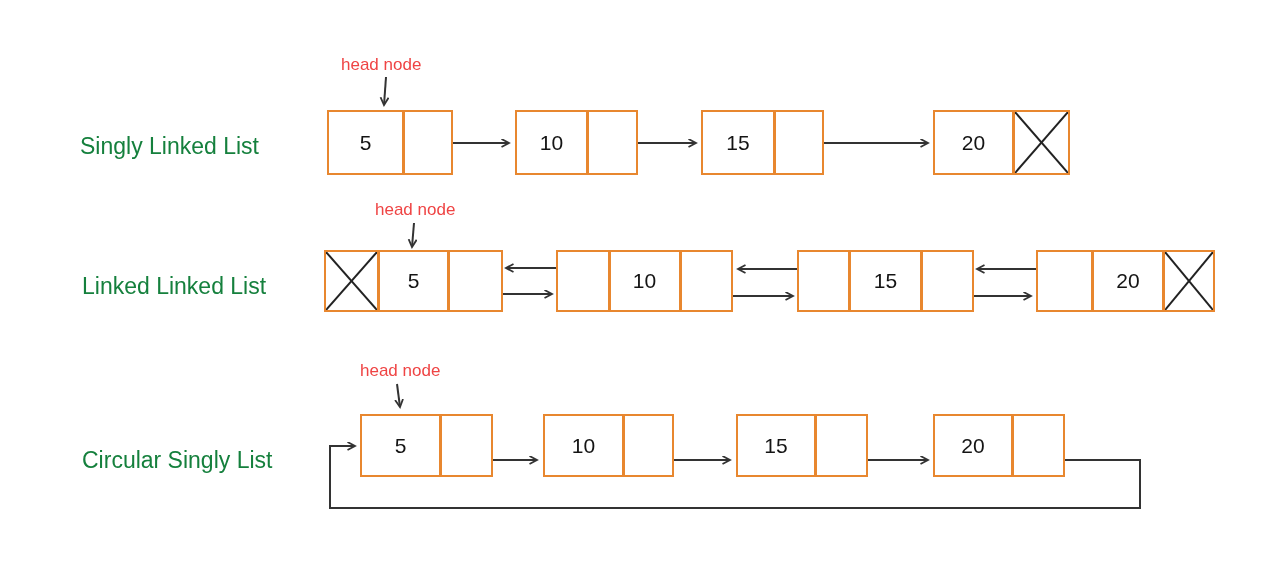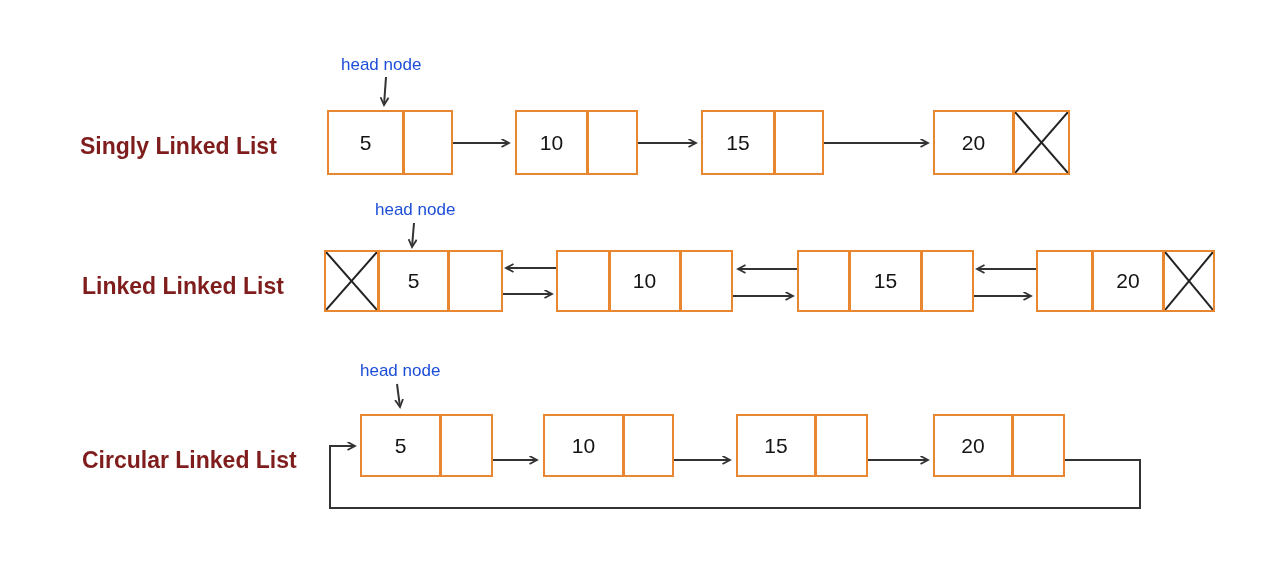"head node" .head-label { color: #1d4ed8 -> #ef4444 }
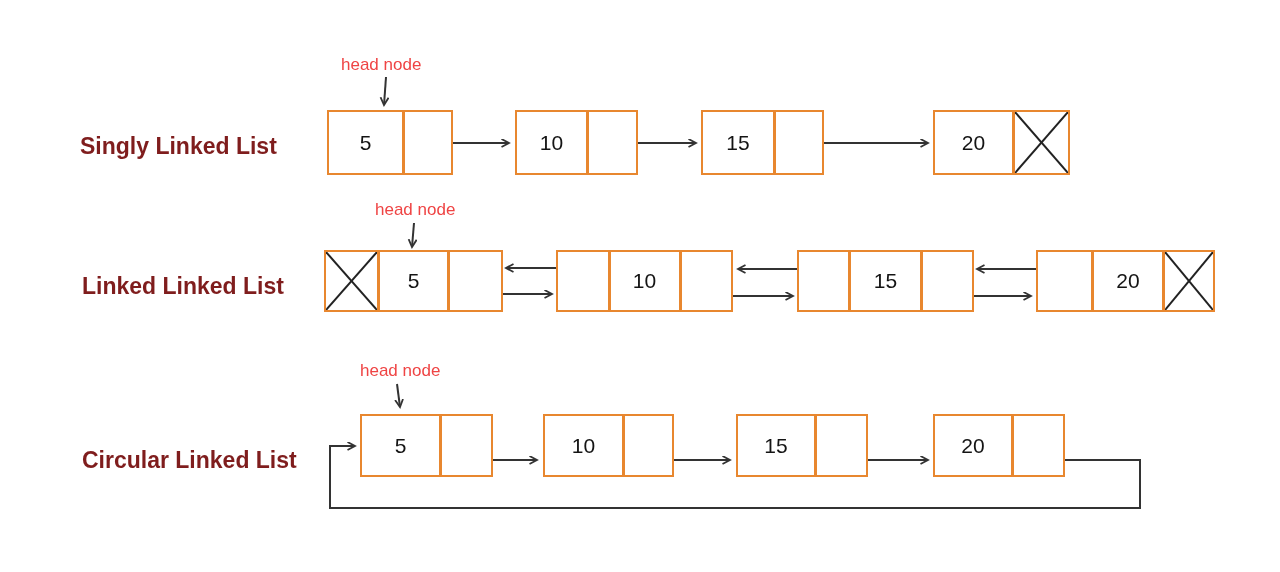"Singly Linked List" .row-label { color: #7f1d1d -> #15803d; font-weight: bold -> none }
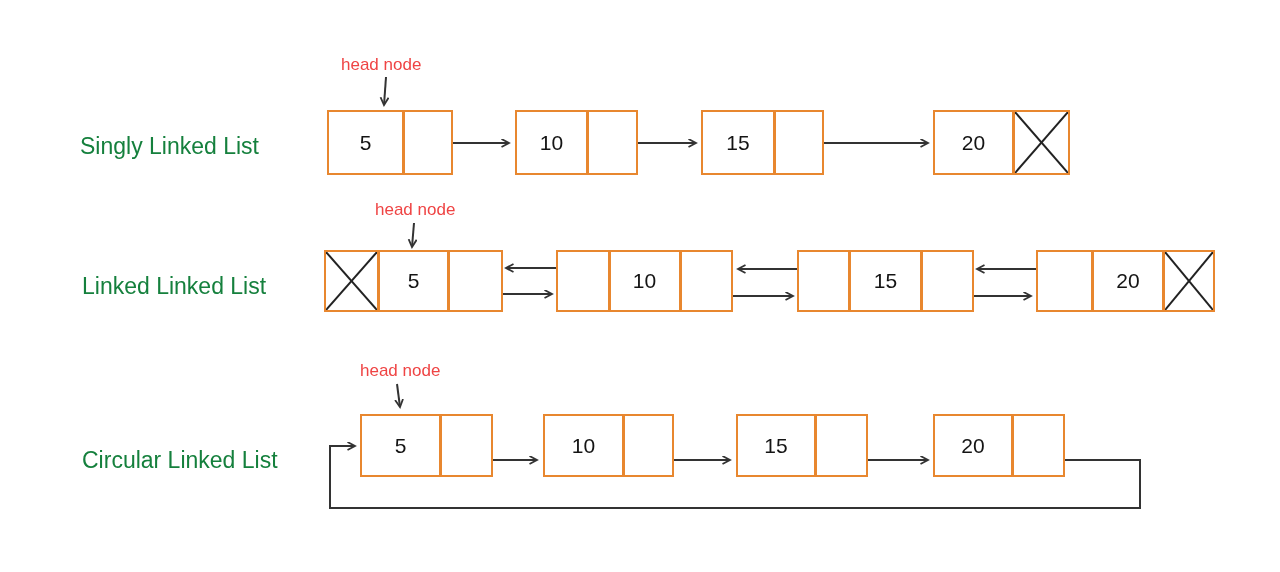"Circular Linked List" div.row-label { text: Linked -> Singly }
